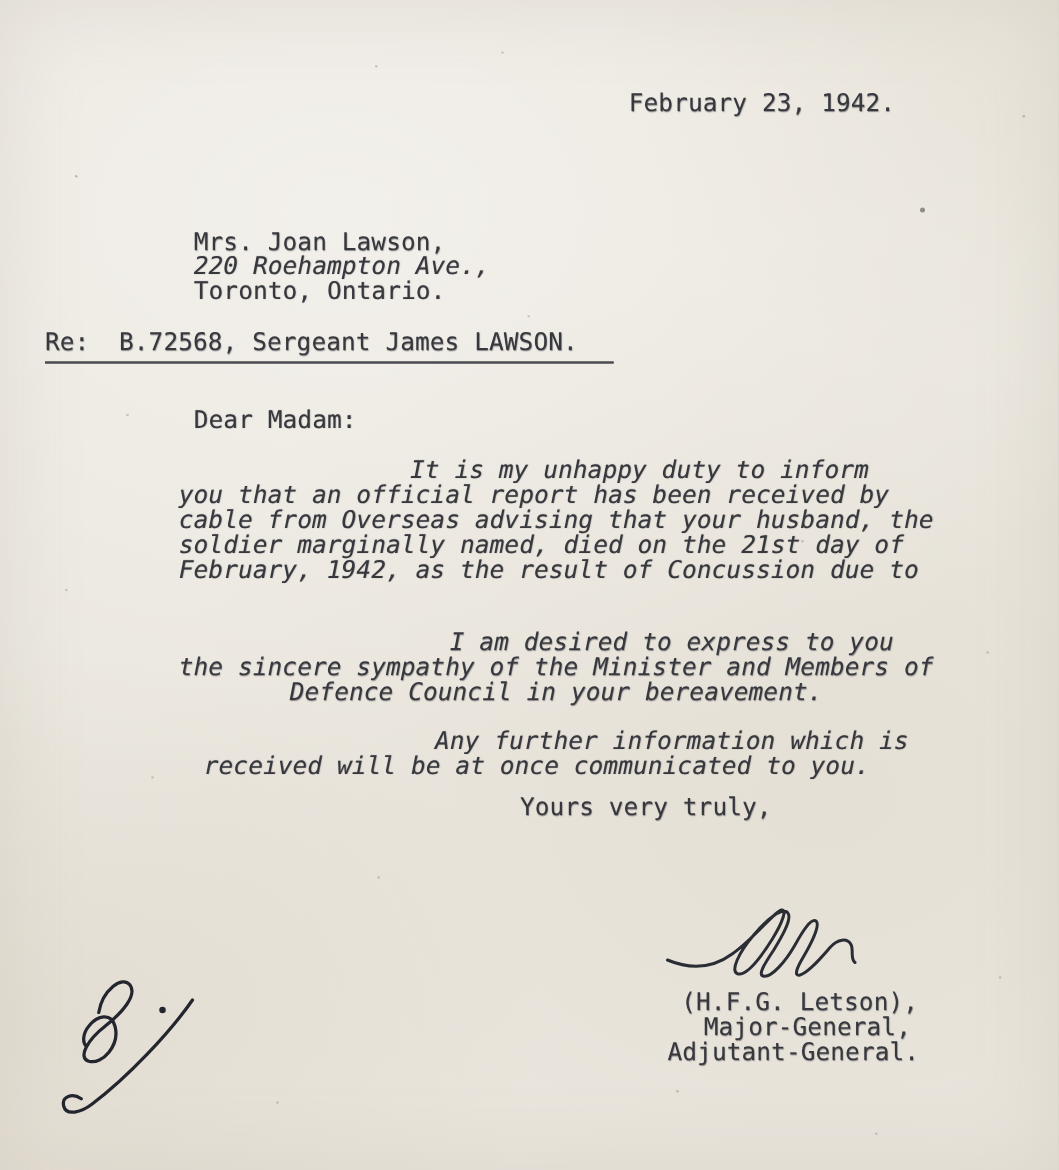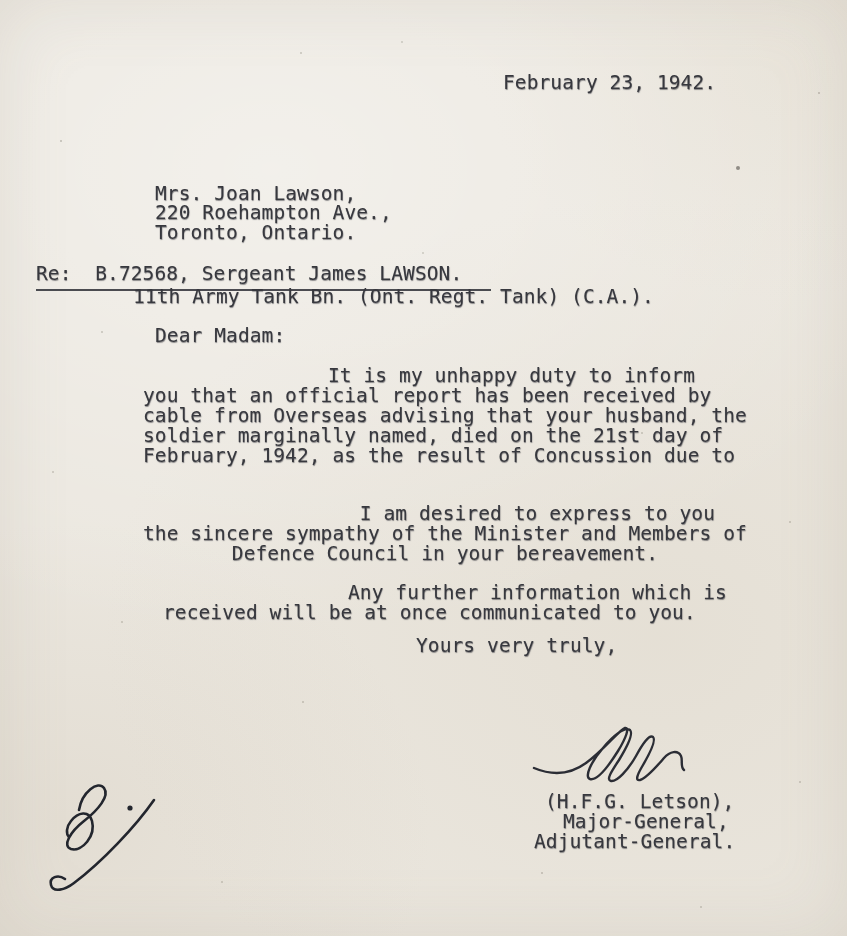"220 Roehampton Ave.," div.tw { font-style: none -> italic }
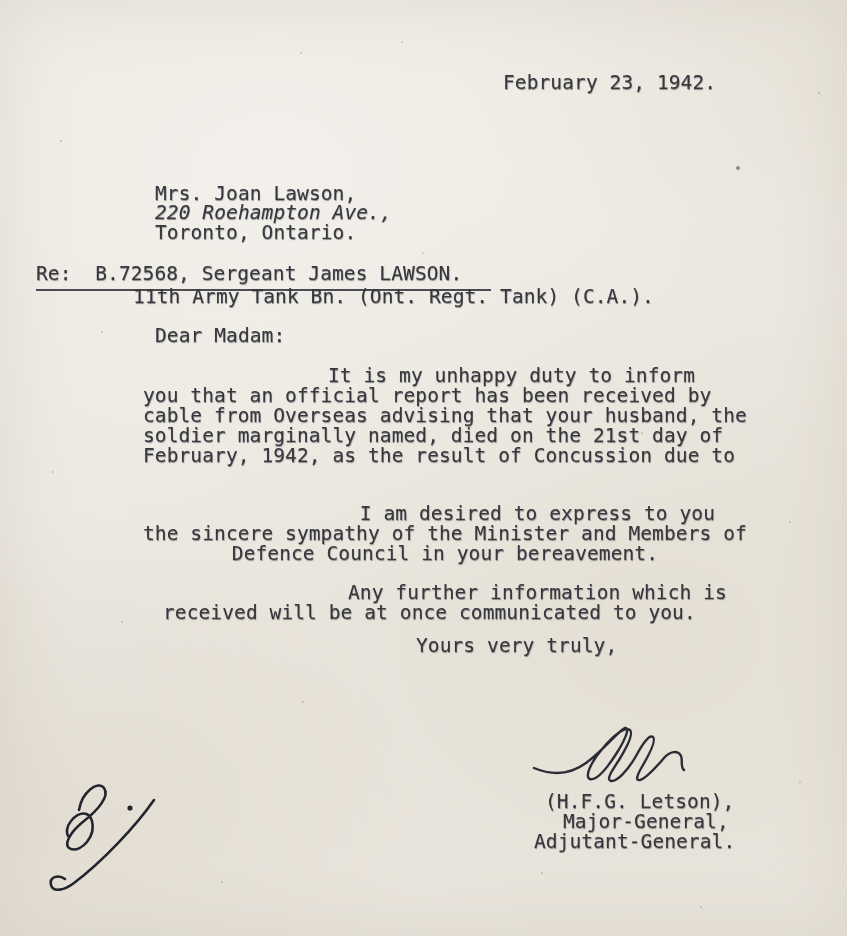"11th Army Tank Bn. (Ont." div.tw { html: <div>11th Army Tank Bn. (Ont. Regt. Tank) (C.A.).</div> -> none }
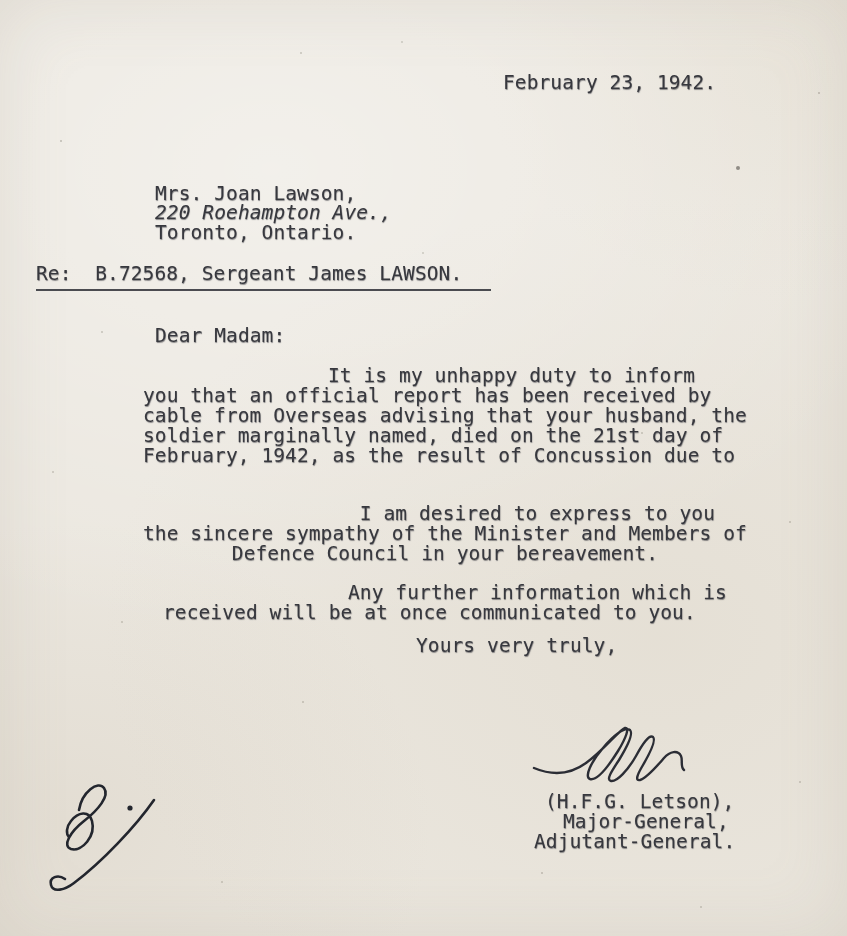"It is my unhappy duty" .para { font-style: none -> italic }
